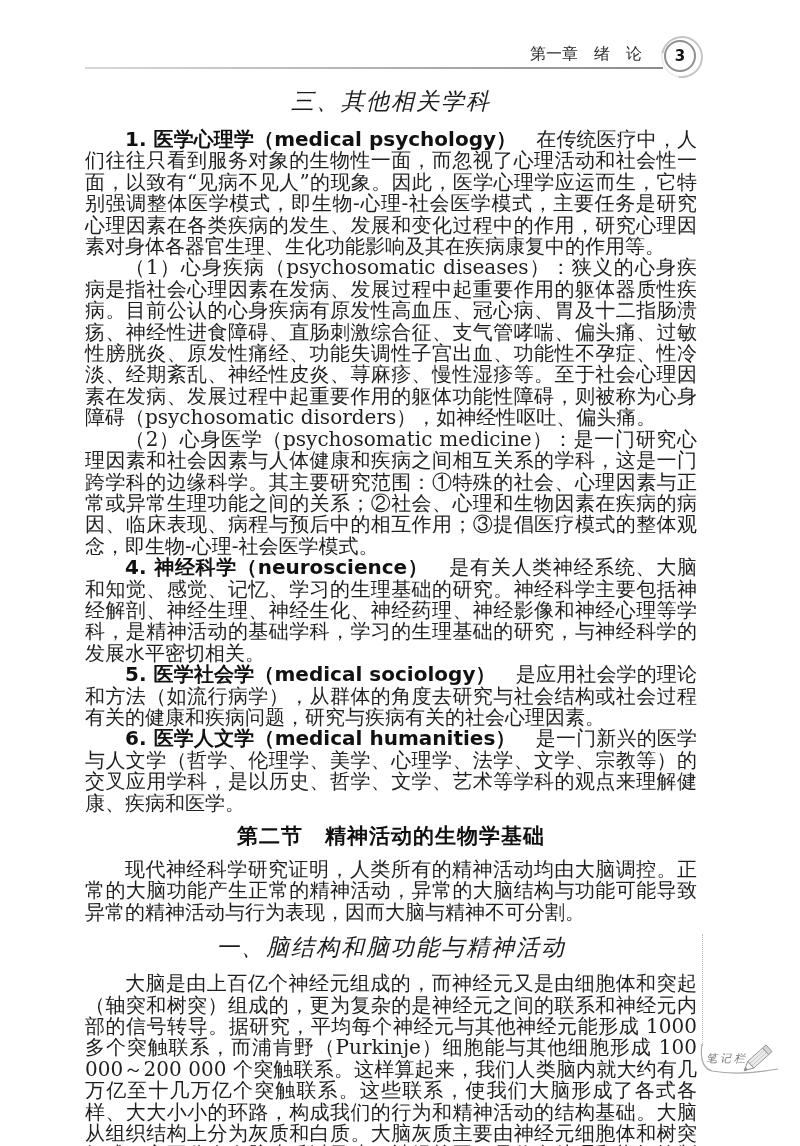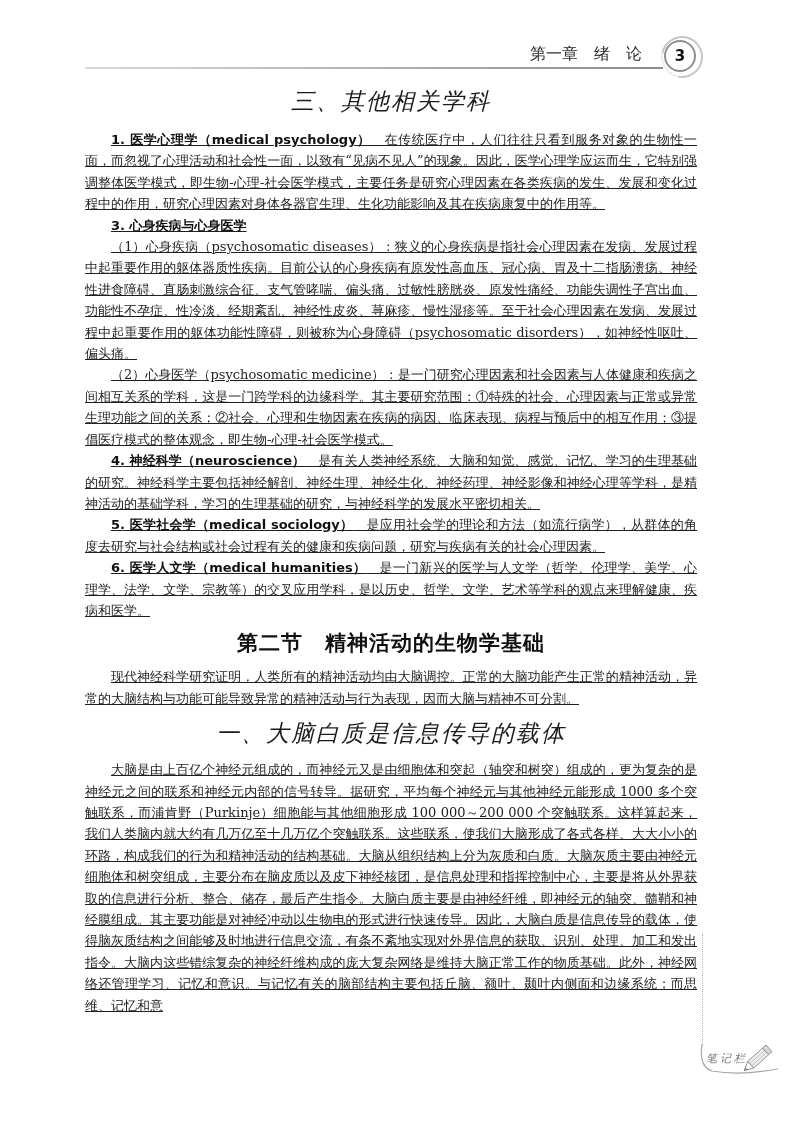"1. 医学心理学（medical psychology）" .para { font-size: 13px -> 20px; text-decoration: underline -> none }
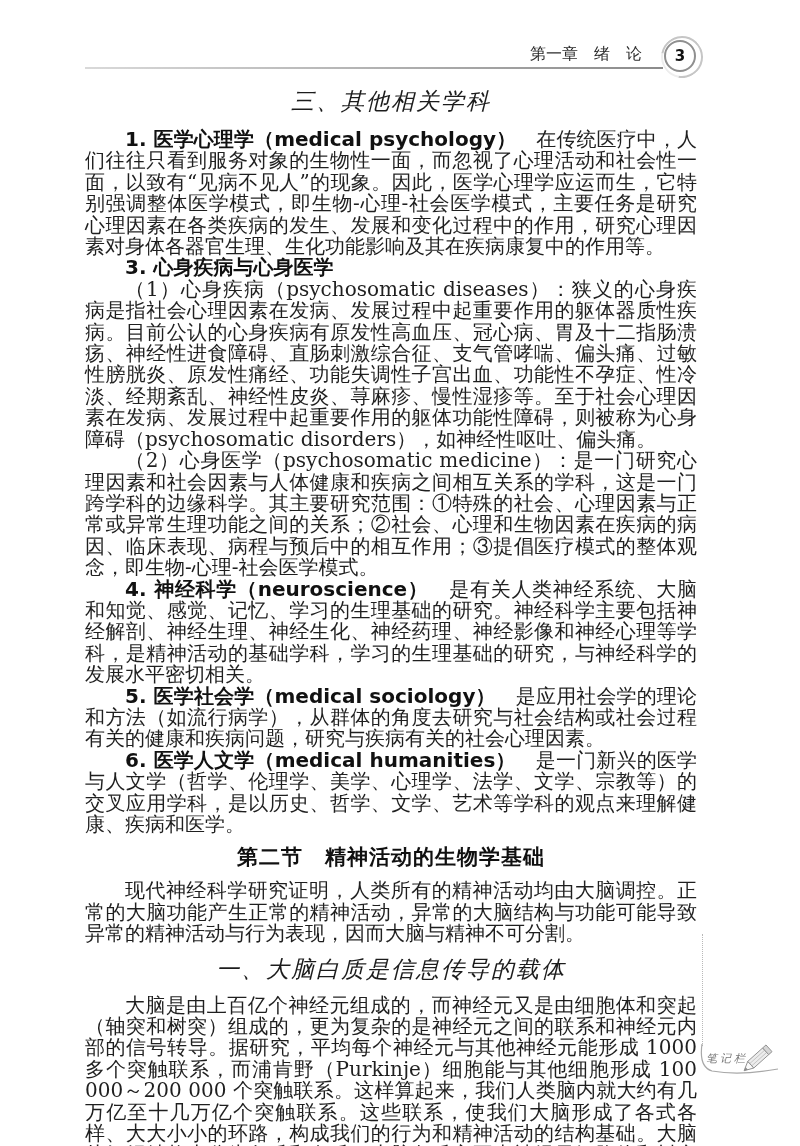"3. 心身疾病与心身医学" p.para { html: <p><b>3. 心身疾病与心身医学</b></p> -> none }
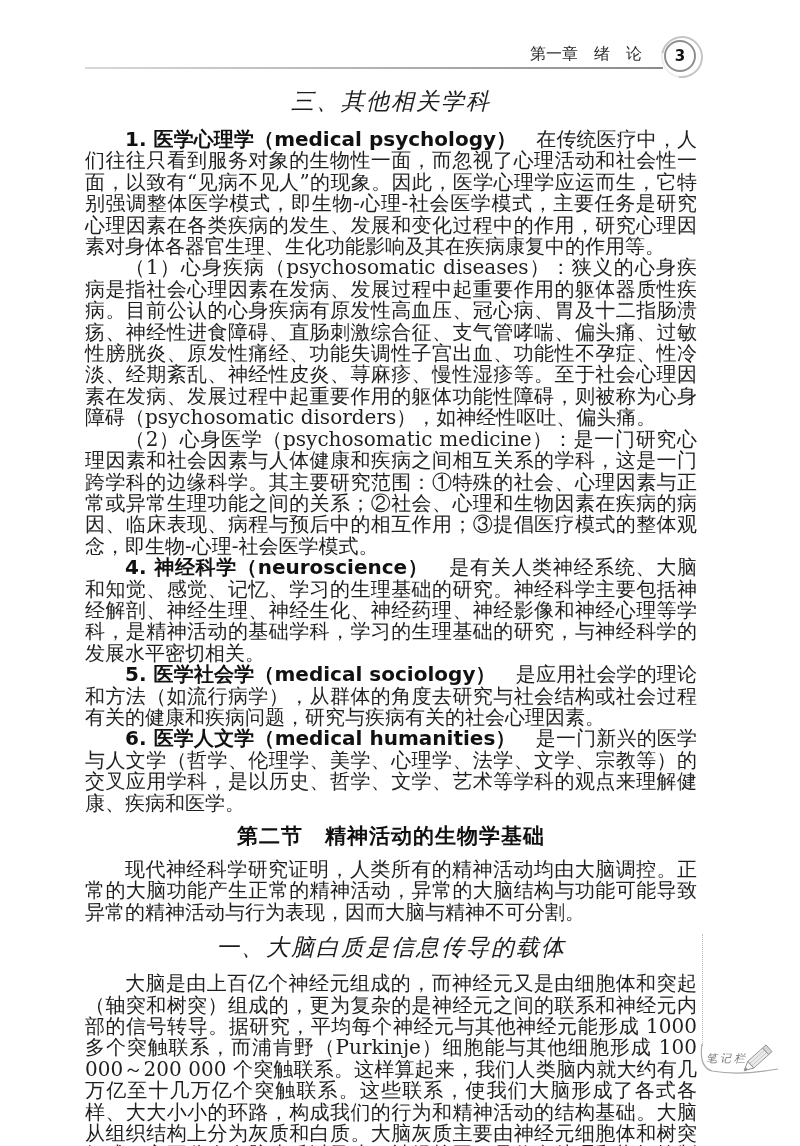"一、大脑白质是信息传导的载体" h3.kaiti-h { text: 大脑白质是信息传导的载体 -> 脑结构和脑功能与精神活动 }
